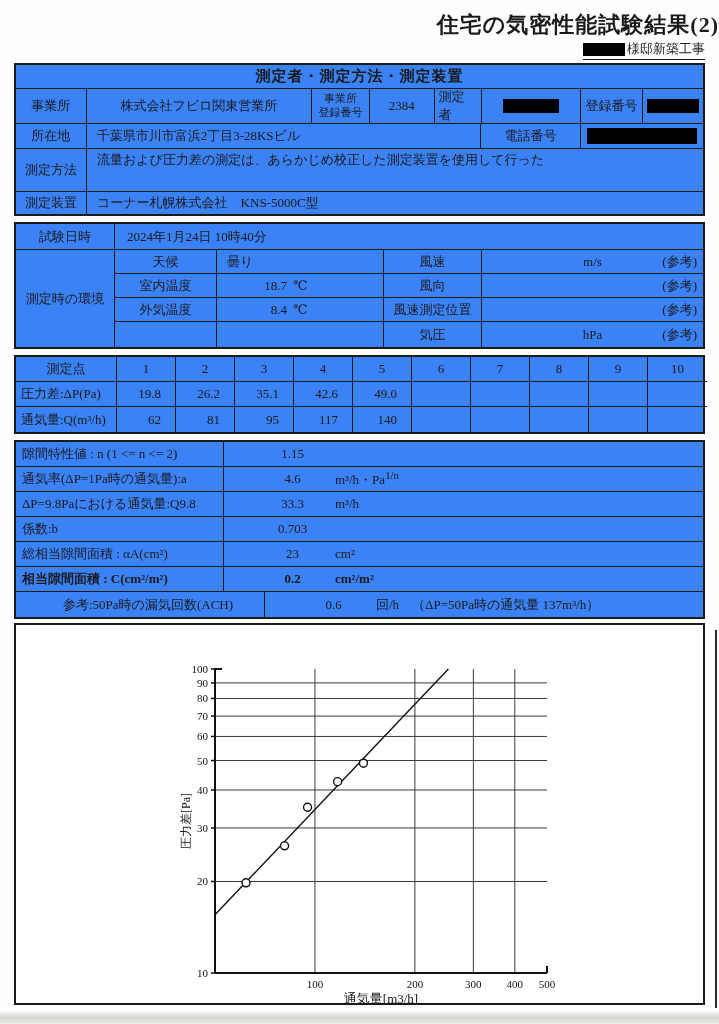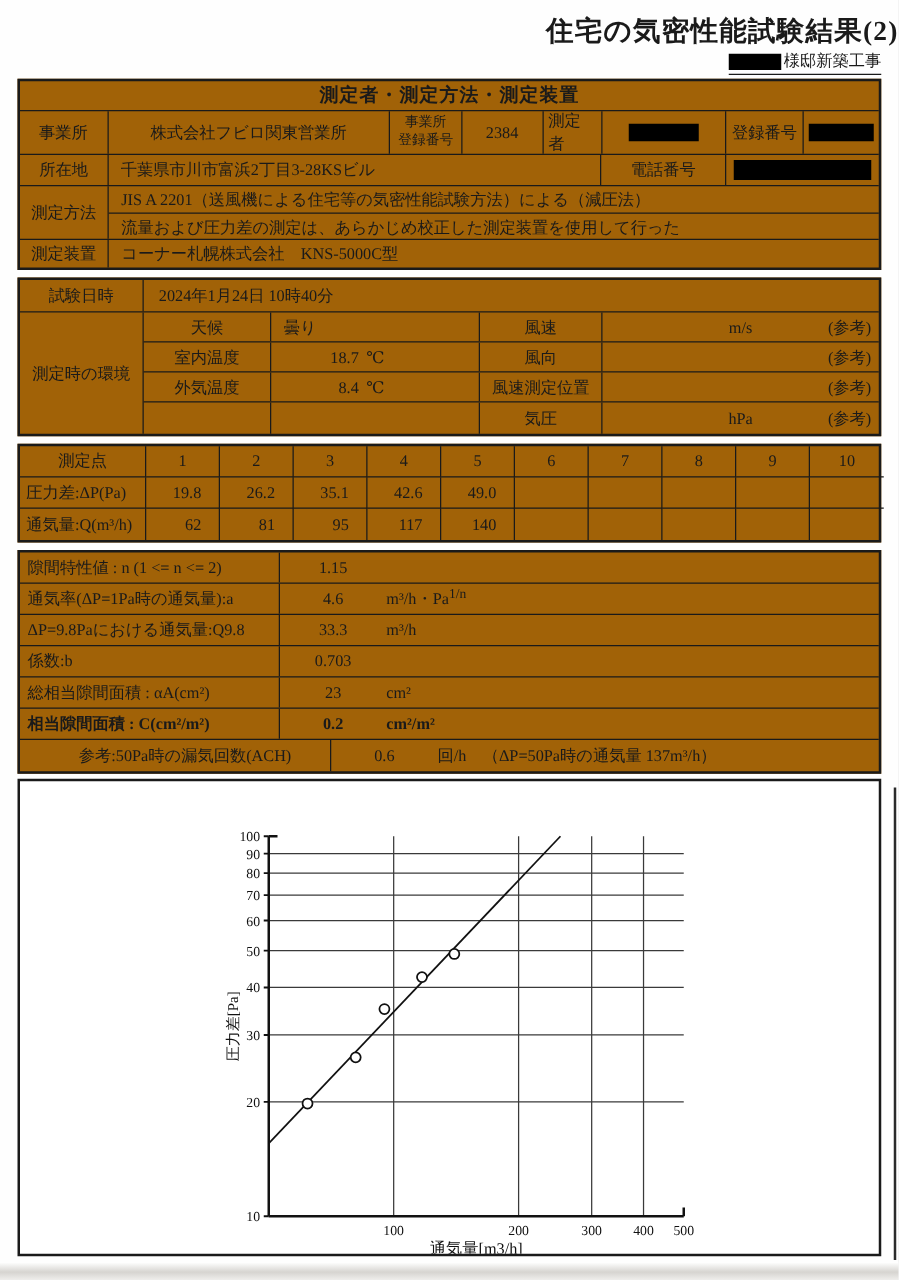"測定者・測定方法・測定装置" .tbl { background: #a16207 -> #3b82f6 }
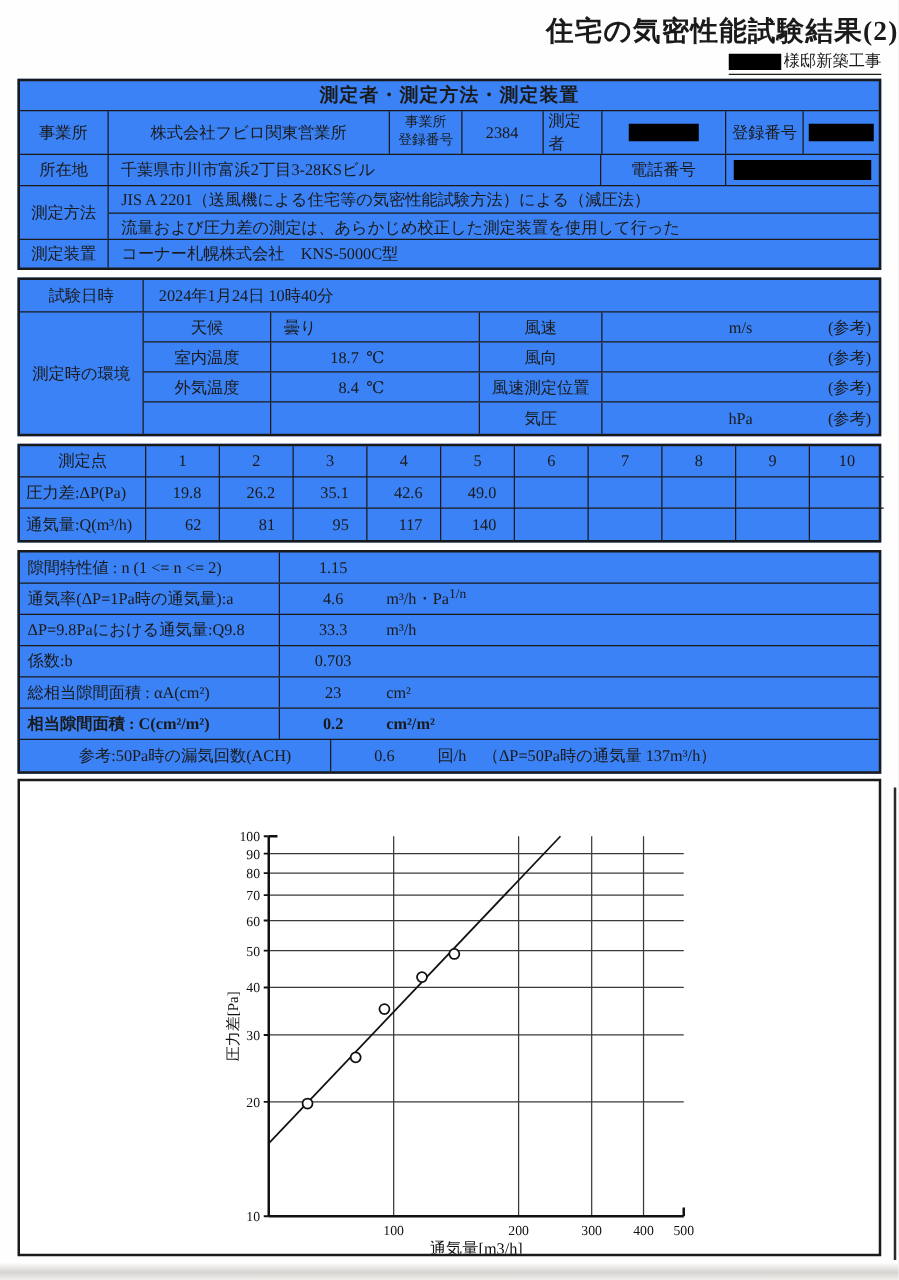"JIS A 2201（送風機による住宅等の気密性能試験方法）による（減圧法）" div.cell { html: <div>JIS A 2201（送風機による住宅等の気密性能試験方法）による（減圧法）</div> -> none }
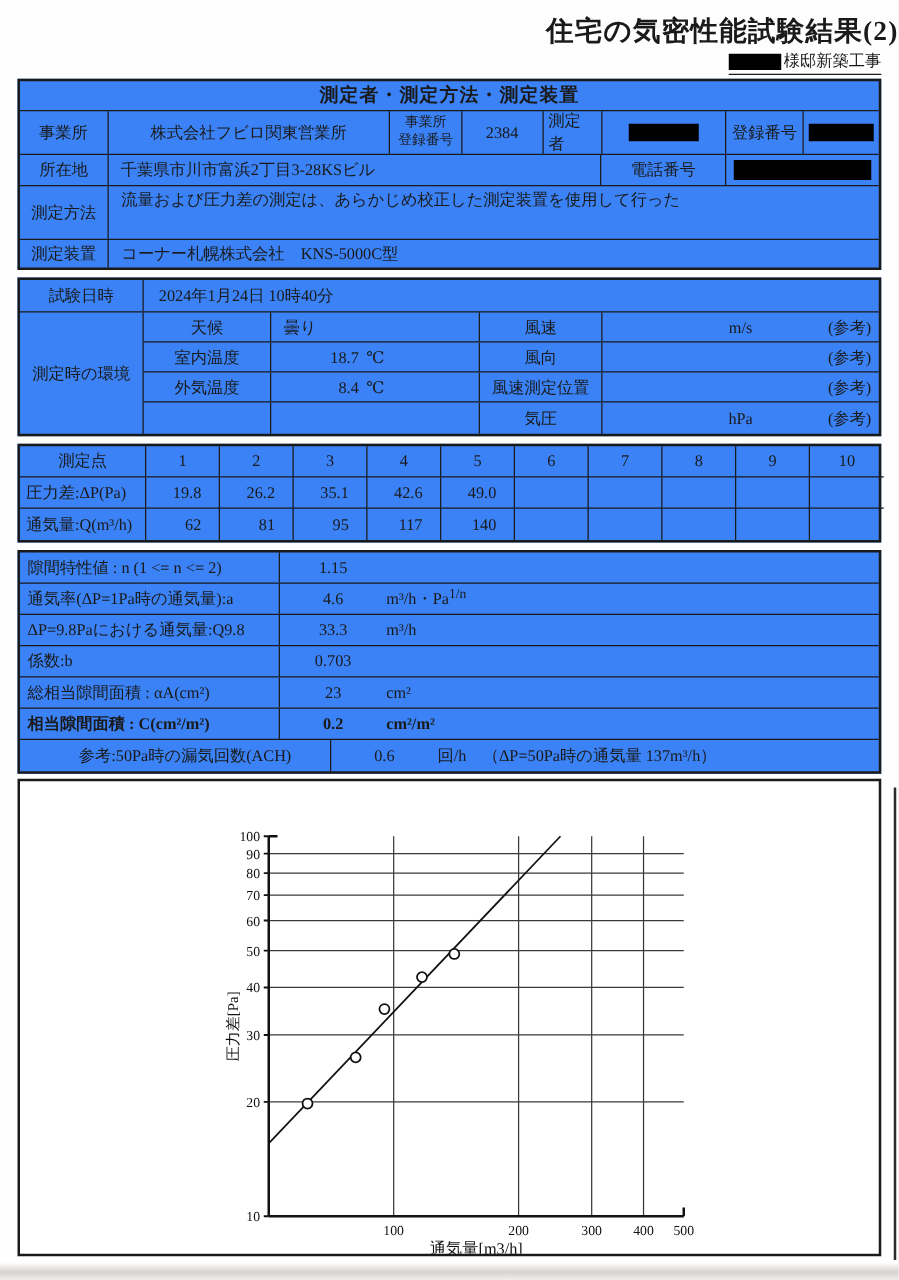"隙間特性値 : n (1 <=" .t4-row { gap: none -> 26px }
